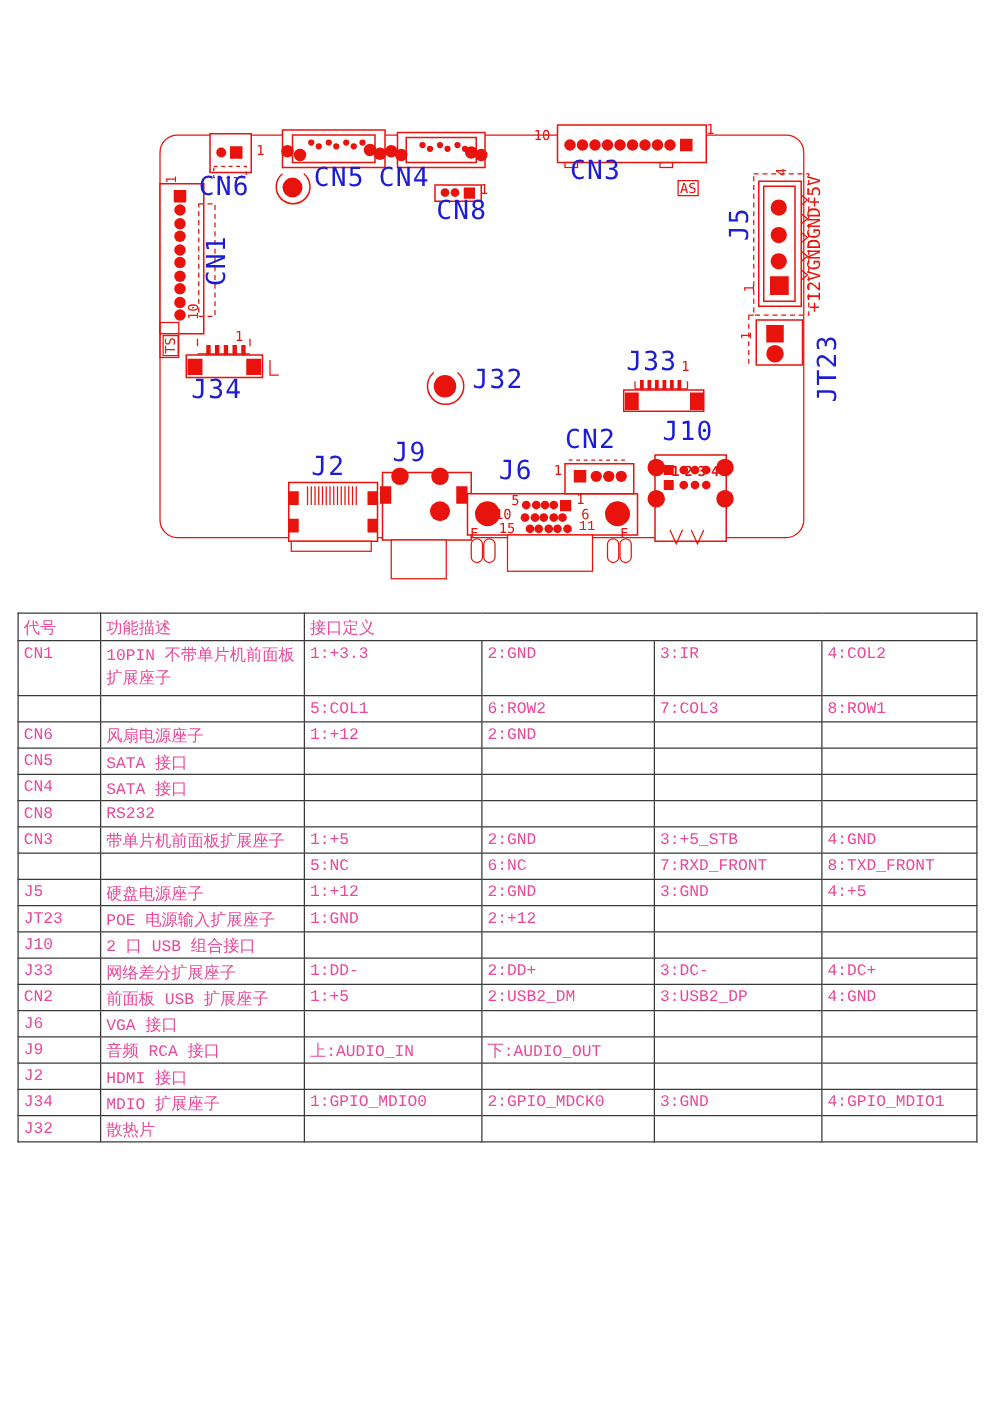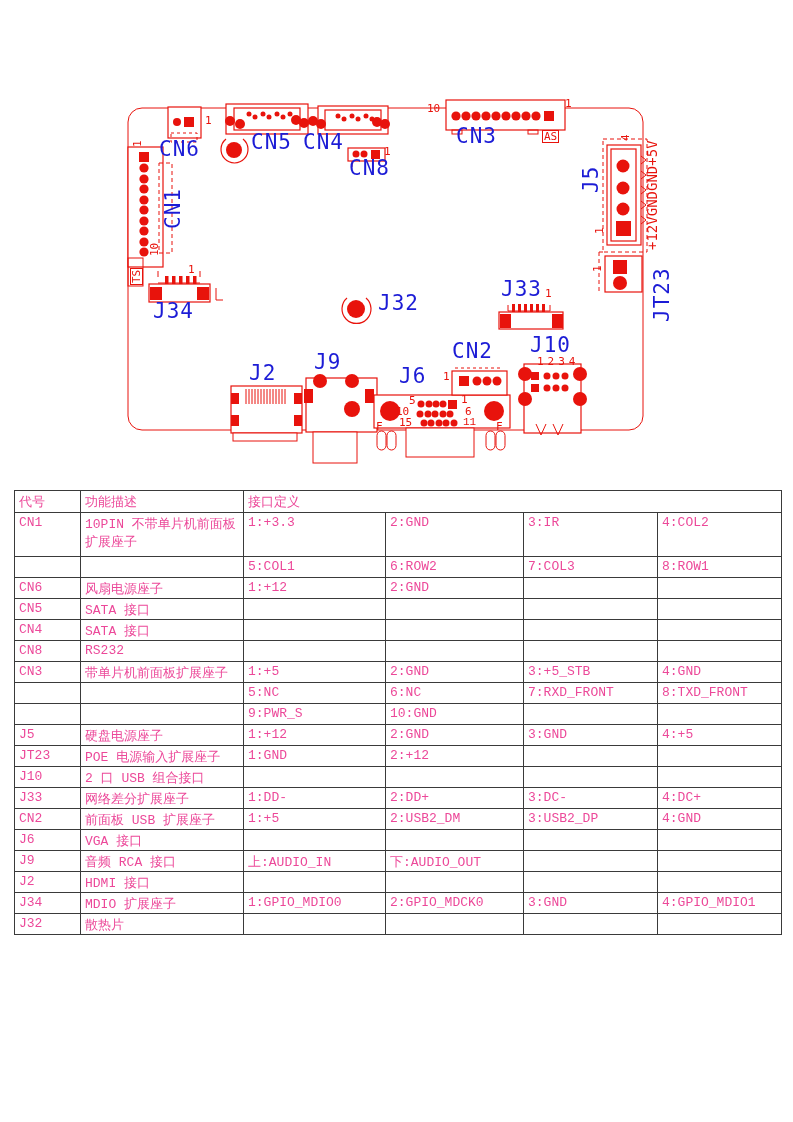"AS" span.ann { top: 130px -> 144px }
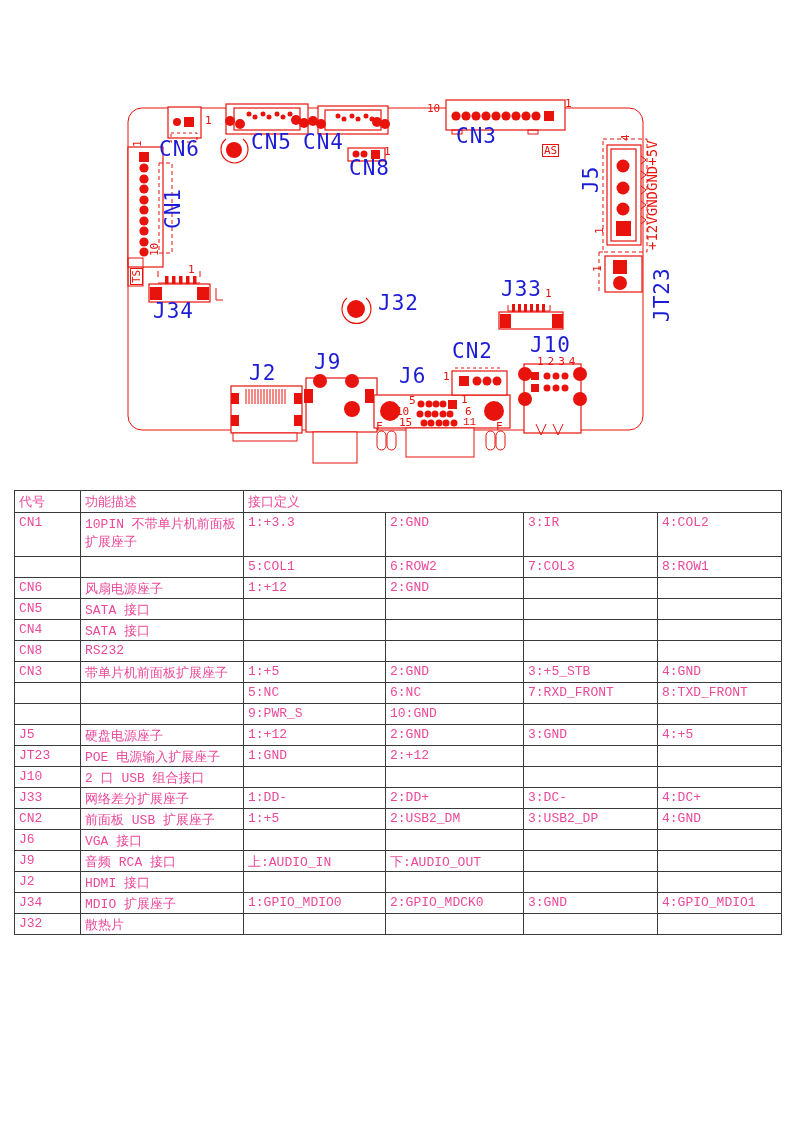"1234" span.ann { font-weight: none -> bold; top: 356px -> 372px }
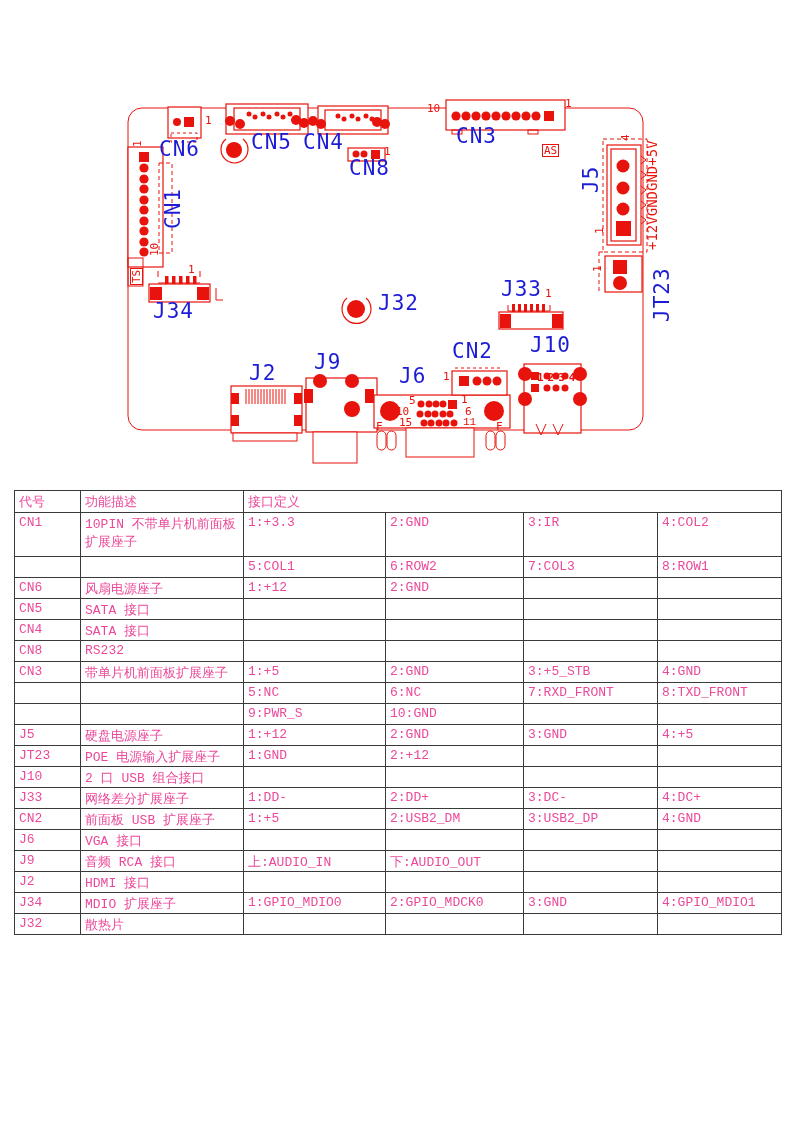"9:PWR_S" tr { html: <tr> <td></td> <td></td> <td>9:PWR_S</td> <td>10:GND</td> <td></td> <td></td> </tr> -> none }
